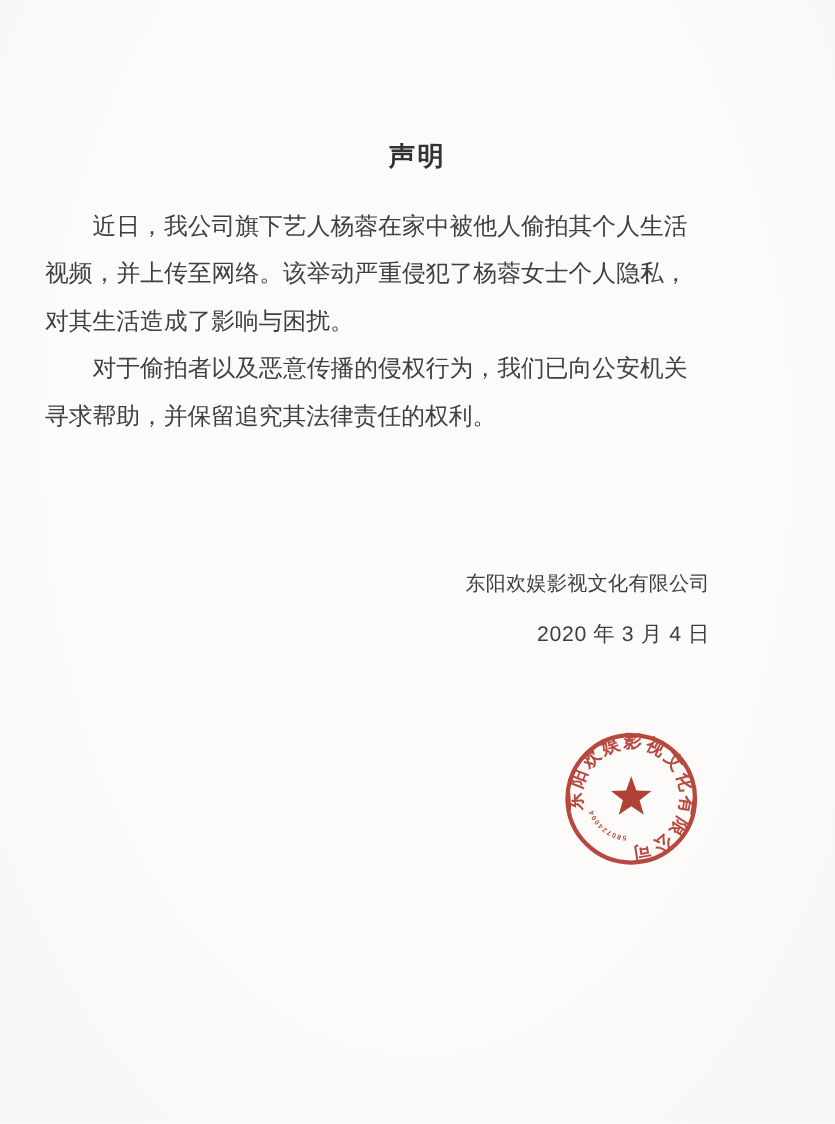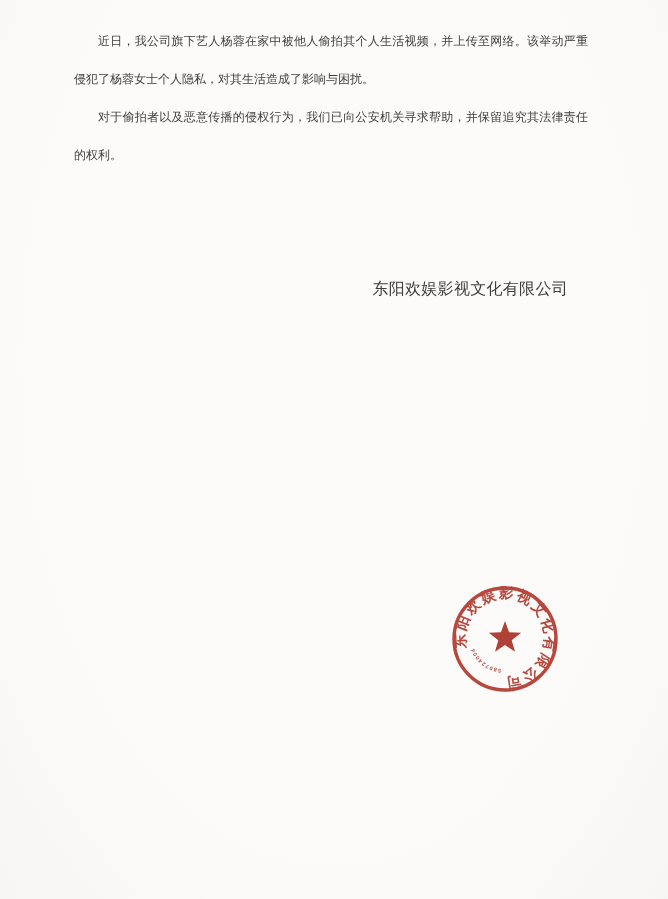"声明" h1.doc-title { html: none -> <h1>声明</h1> }
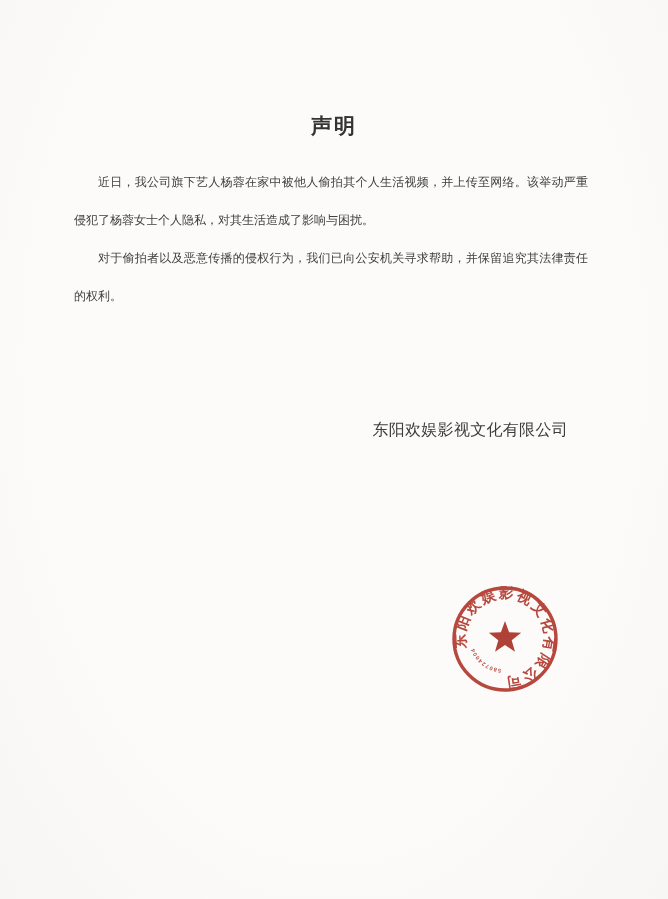"近日，我公司旗下艺人杨蓉在家中被他人偷拍其个人生活视频，并上传至网络。该举动严重" .doc-body { font-size: 12px -> 19px; margin: 22px 0 0 74px -> 22px 0 0 36px }
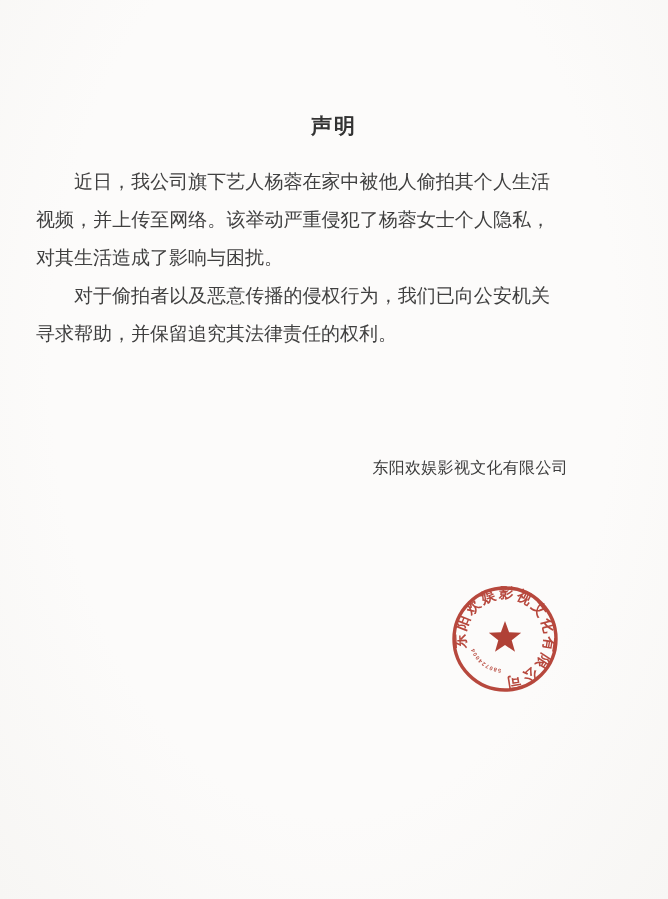"2020 年 3 月 4" div.signature-date { html: none -> <div>2020 年 3 月 4 日</div> }
